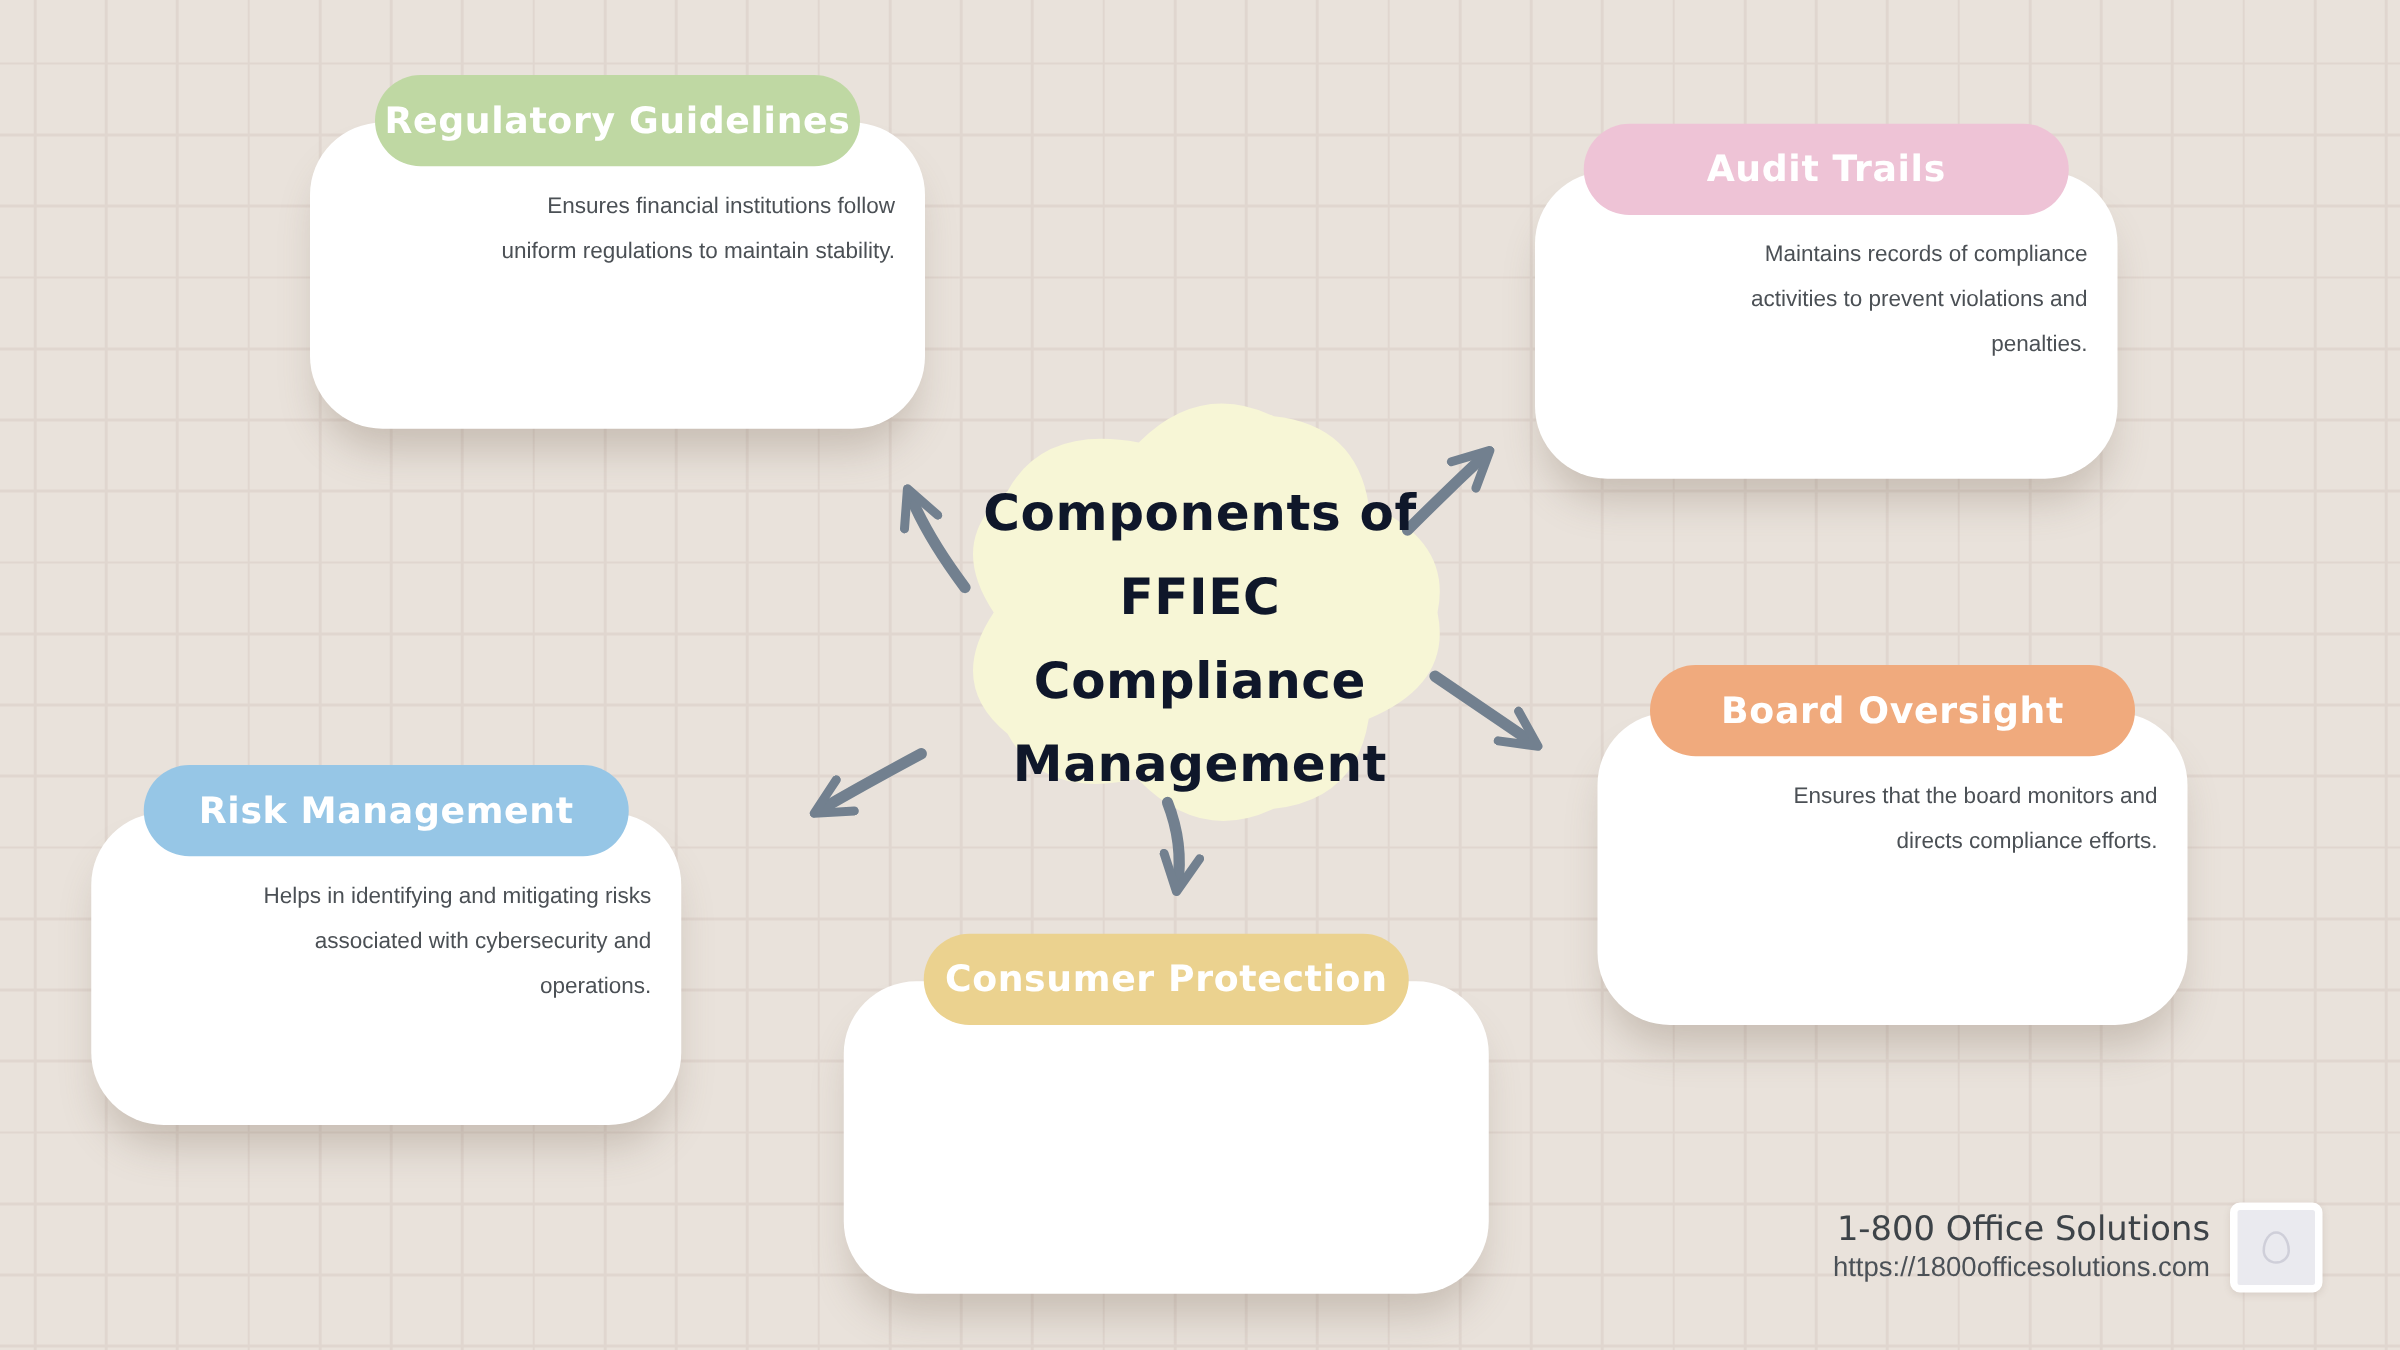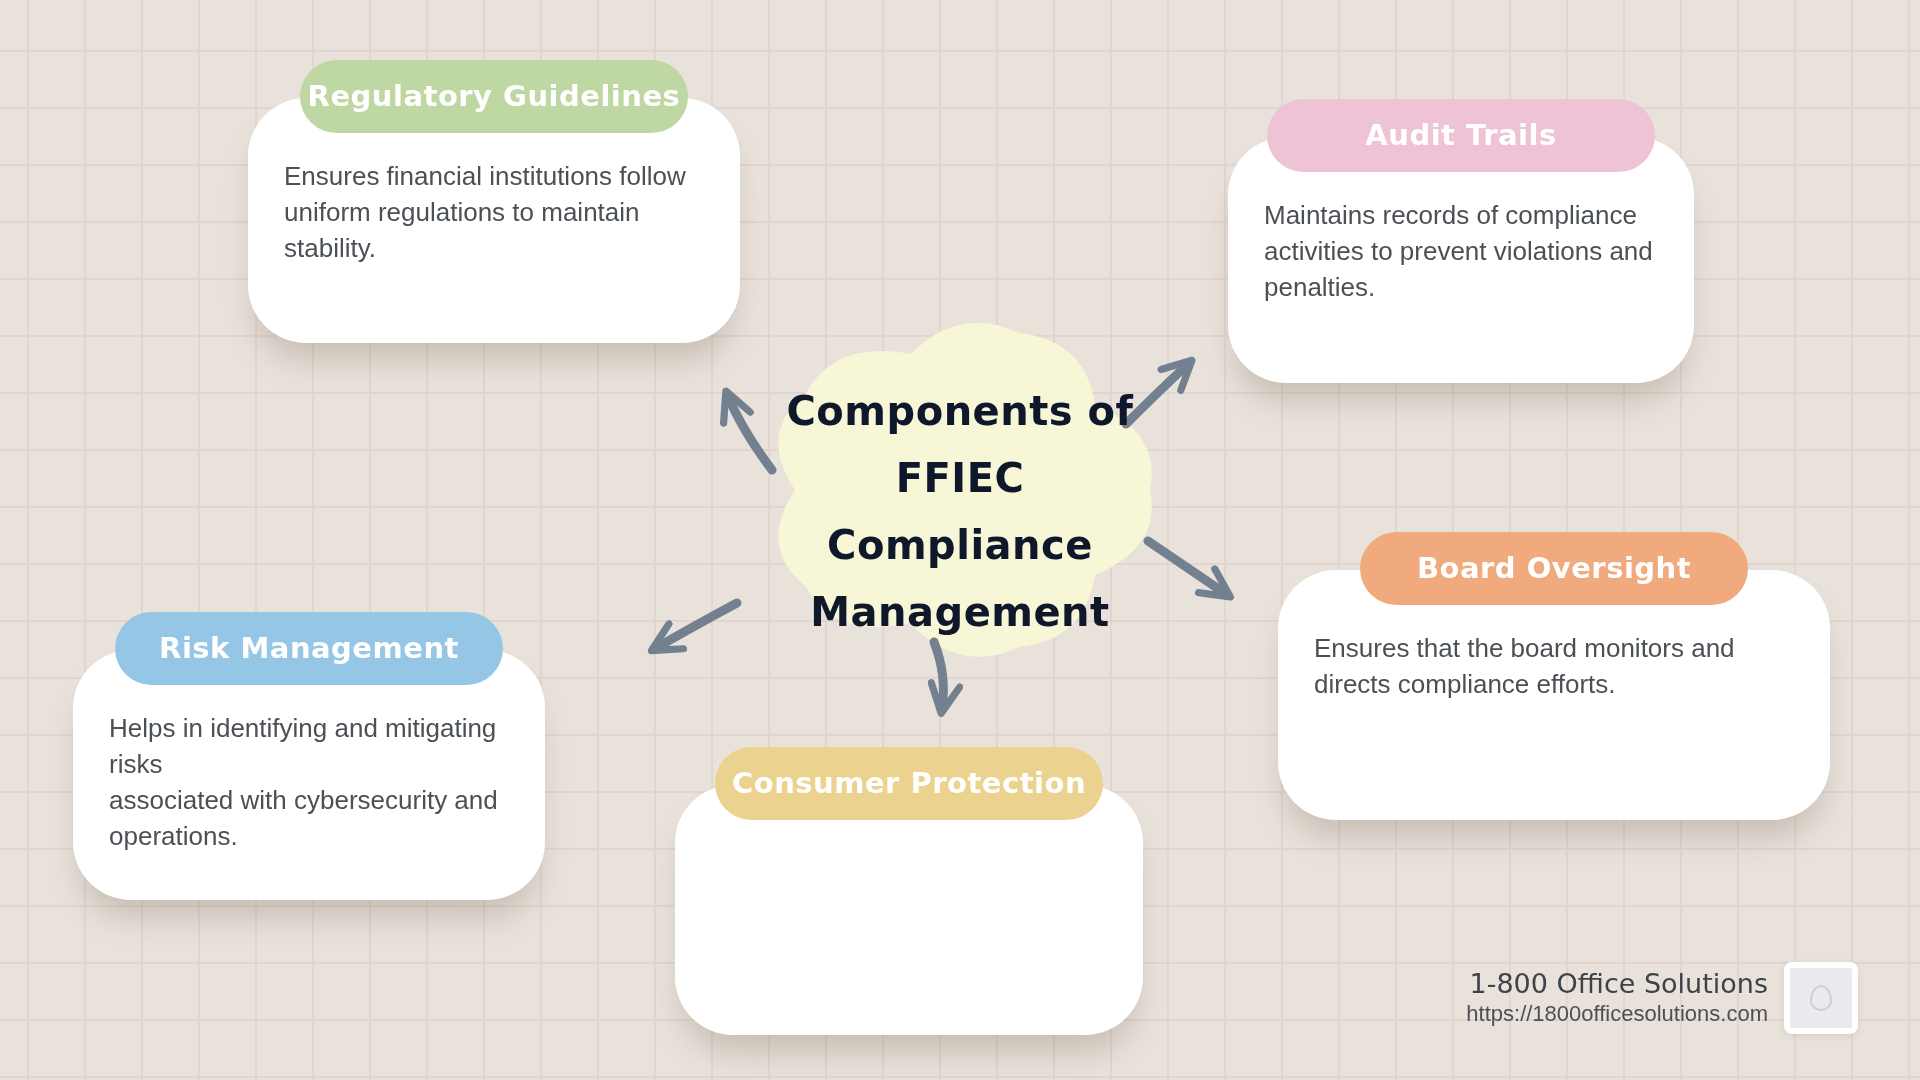"Ensures financial institutions follow" .card-body { font-size: 26px -> 18px; margin: 12px -> 0; text-align: left -> right }
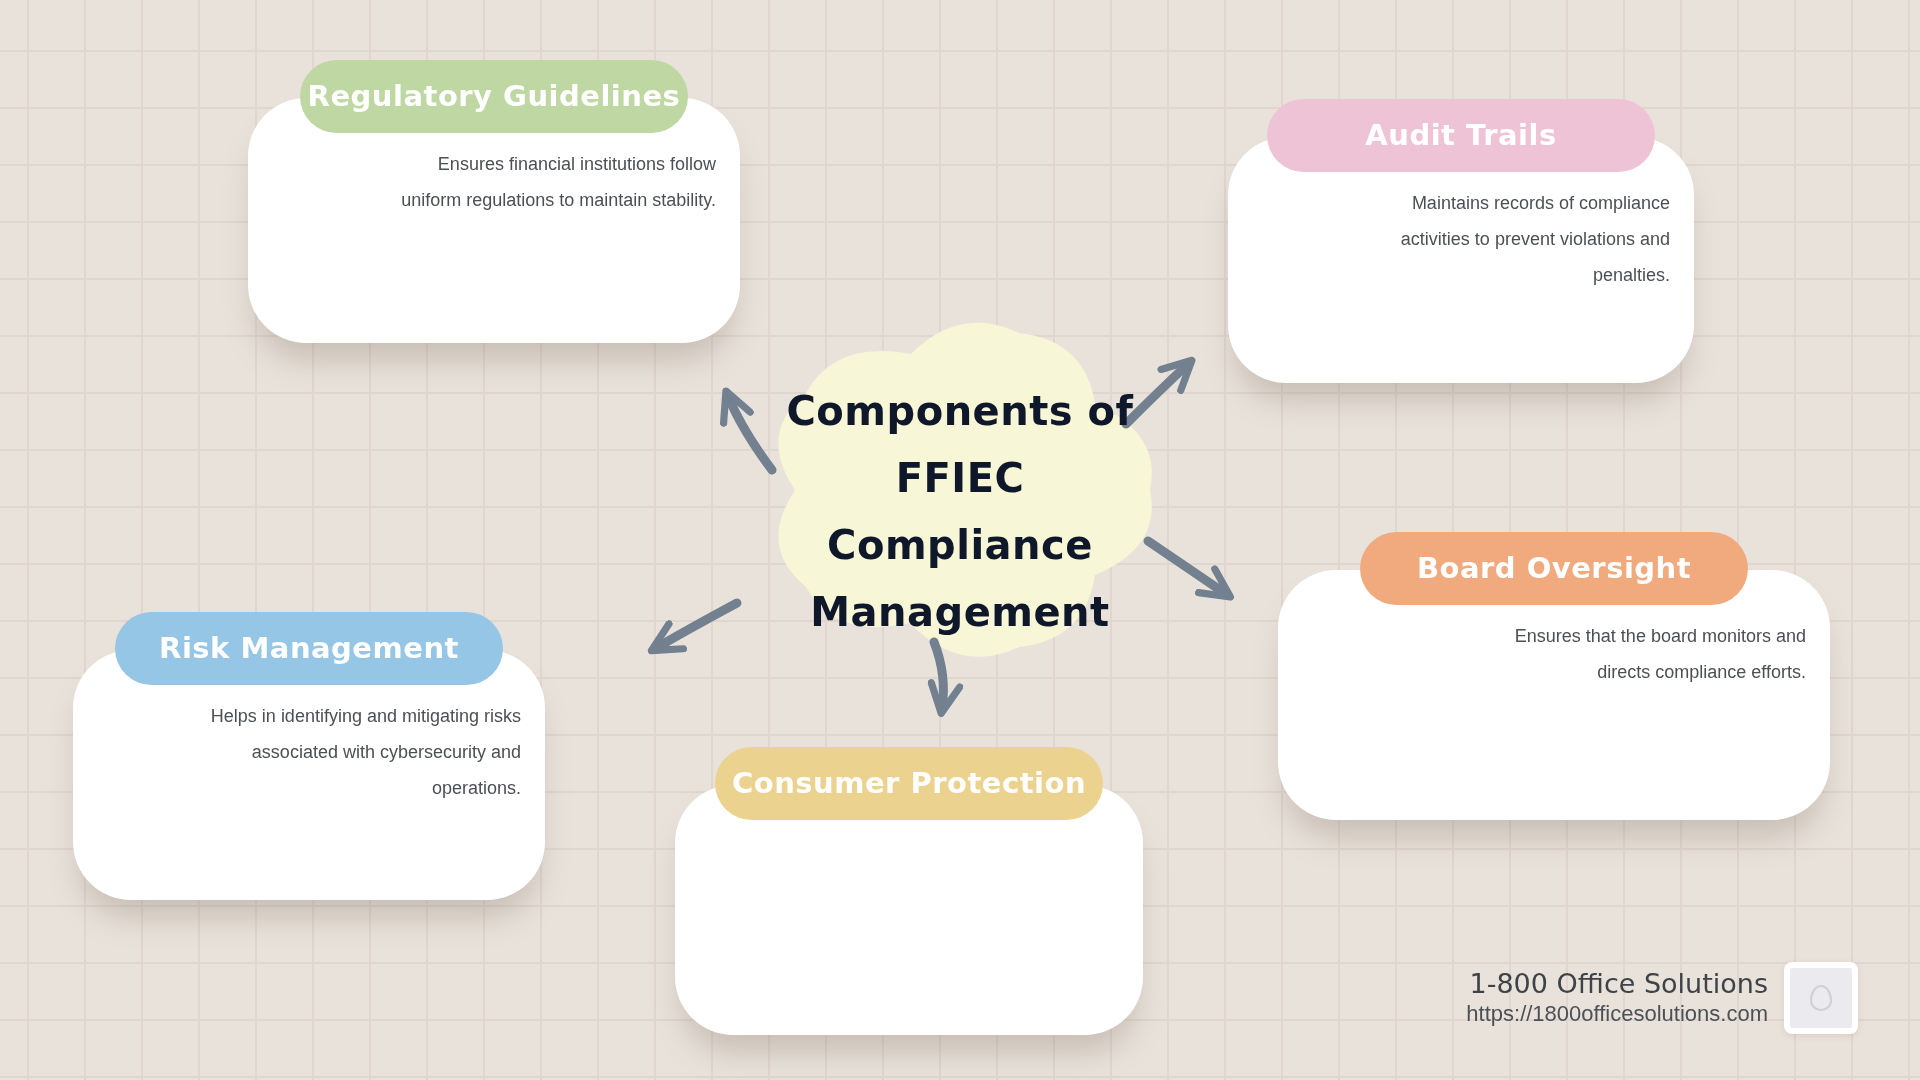"Board Oversight" section.card { width: 552px -> 472px }
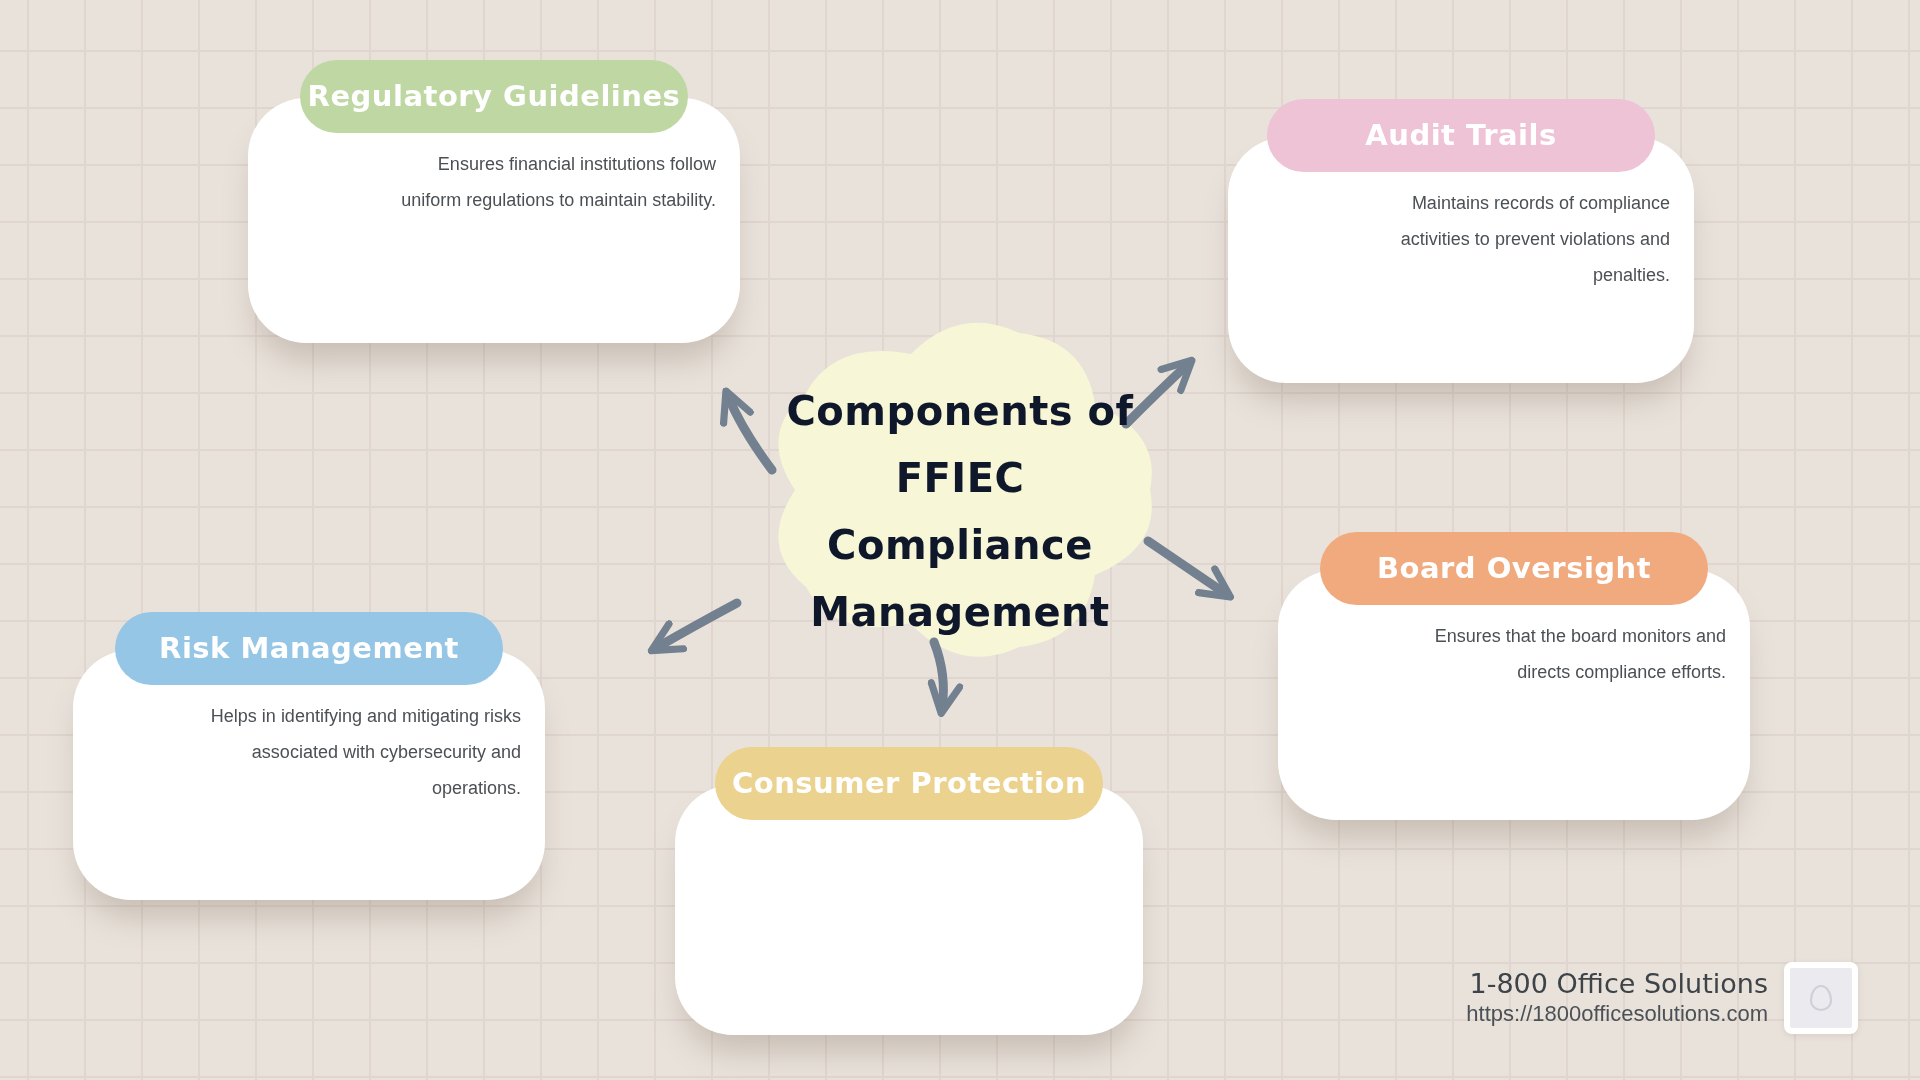"Consumer Protection" section.card { padding-left: none -> 48px }
